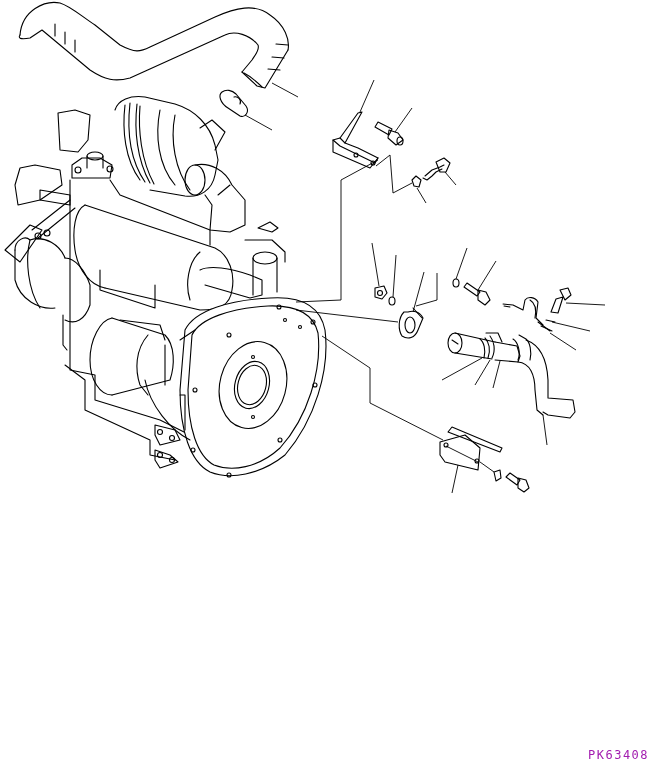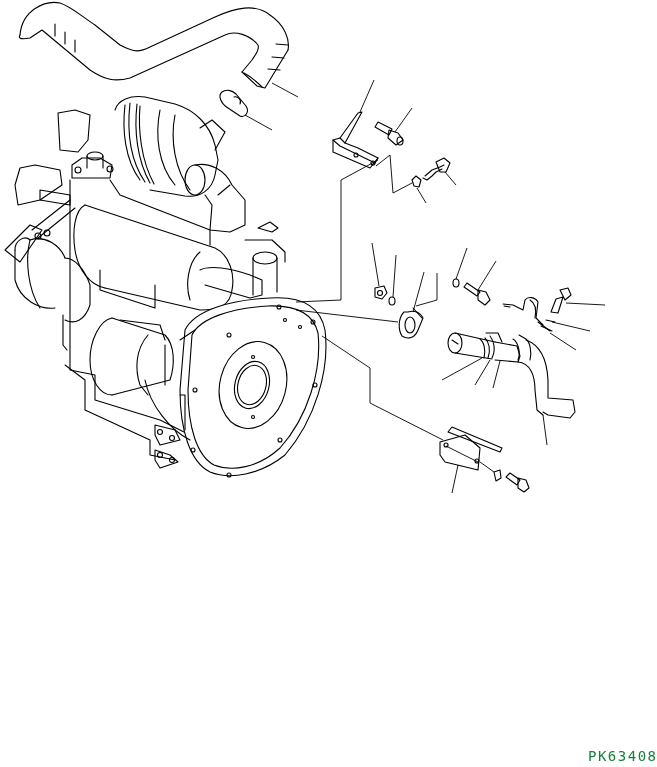"PK63408" .fig-code { color: #15803d -> #a21caf; font-size: 14px -> 12px }
